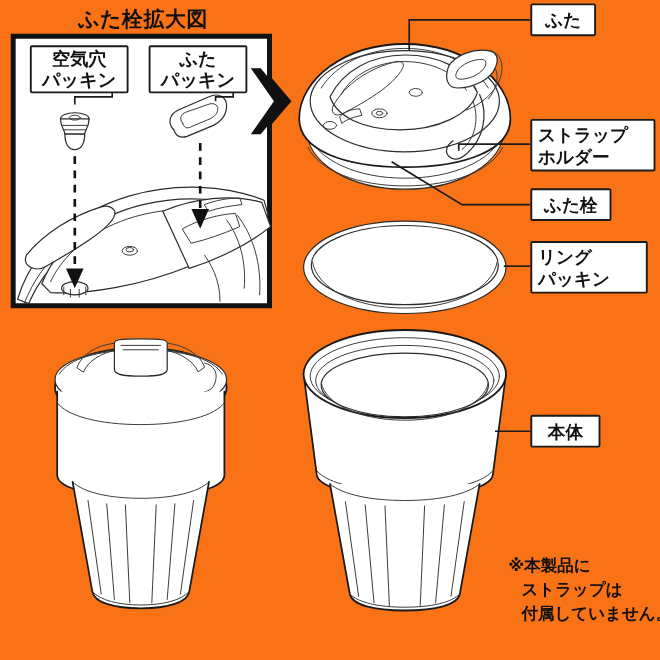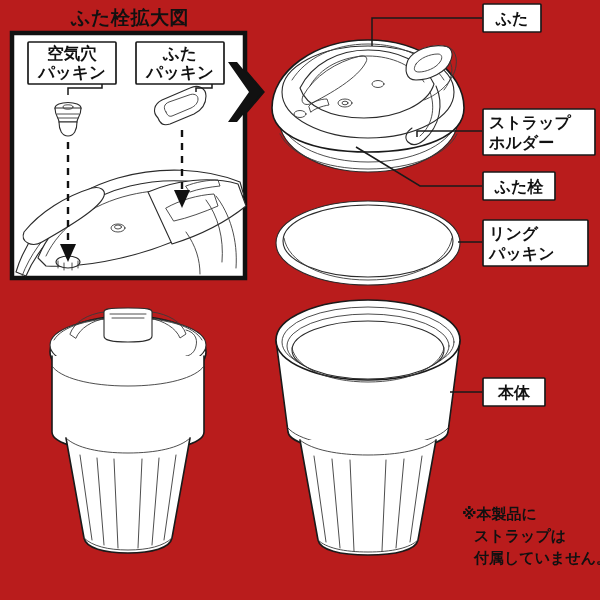"ふた栓拡大図" #page { background: #b91c1c -> #f97316 }
